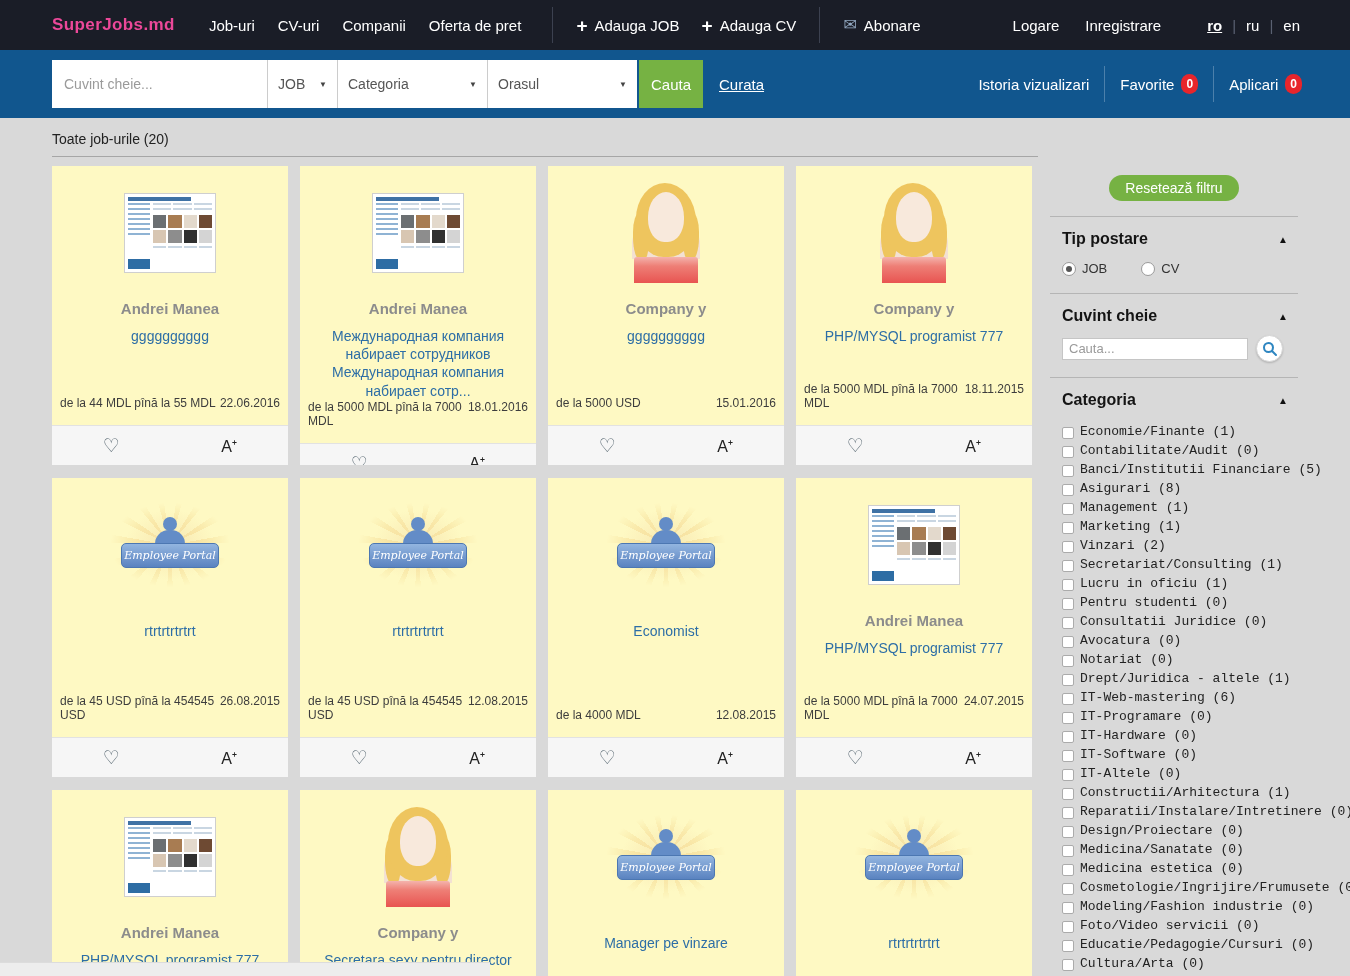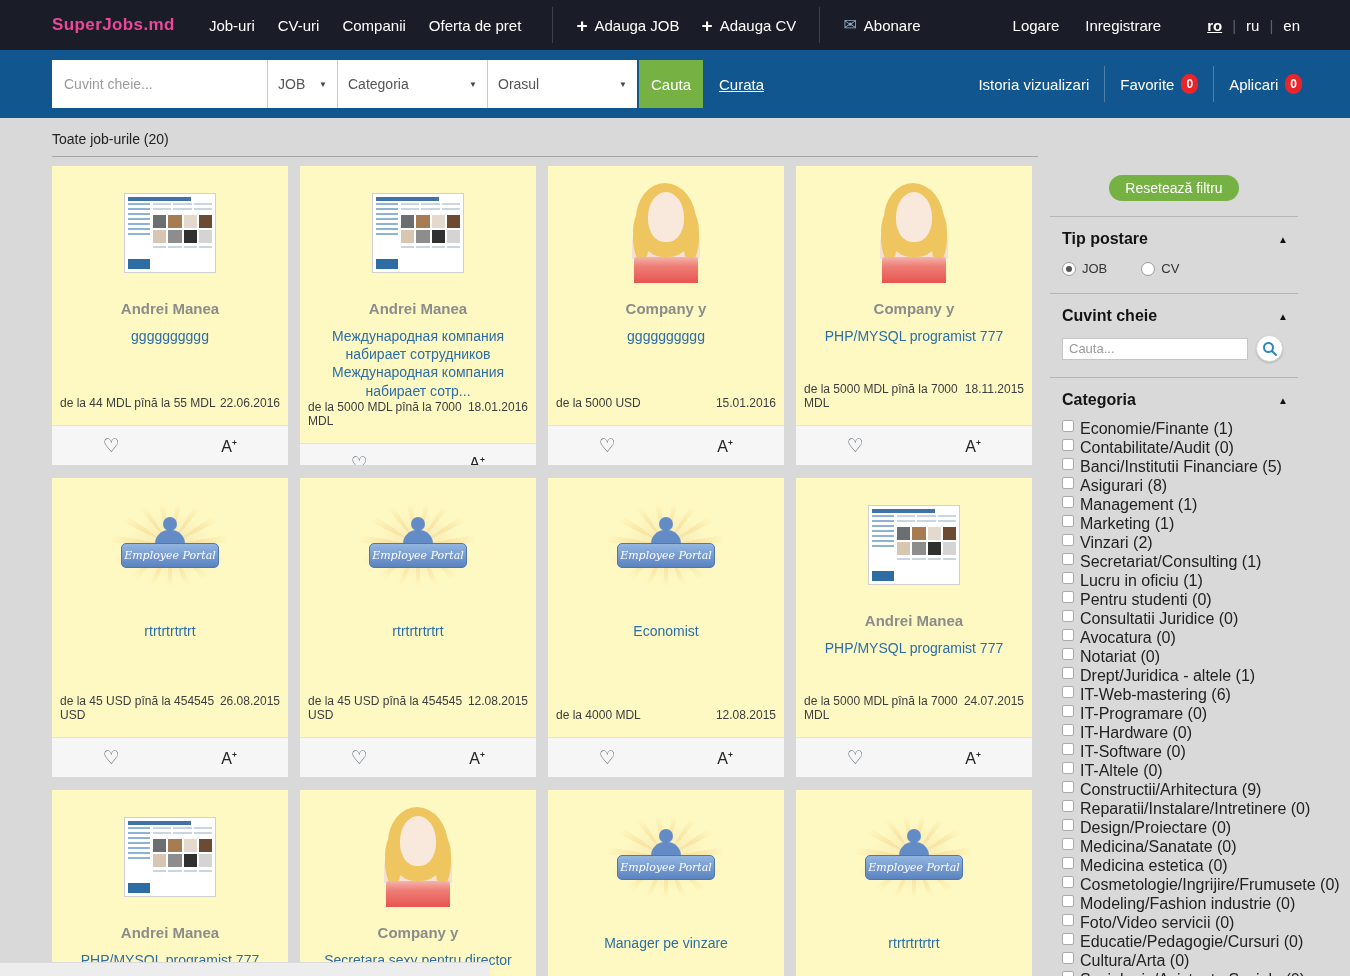"Economie/Finante (1)" .cat { align-items: flex-start -> flex-end; font-family: none -> Liberation Mono, monospace; font-size: 16px -> 13px }
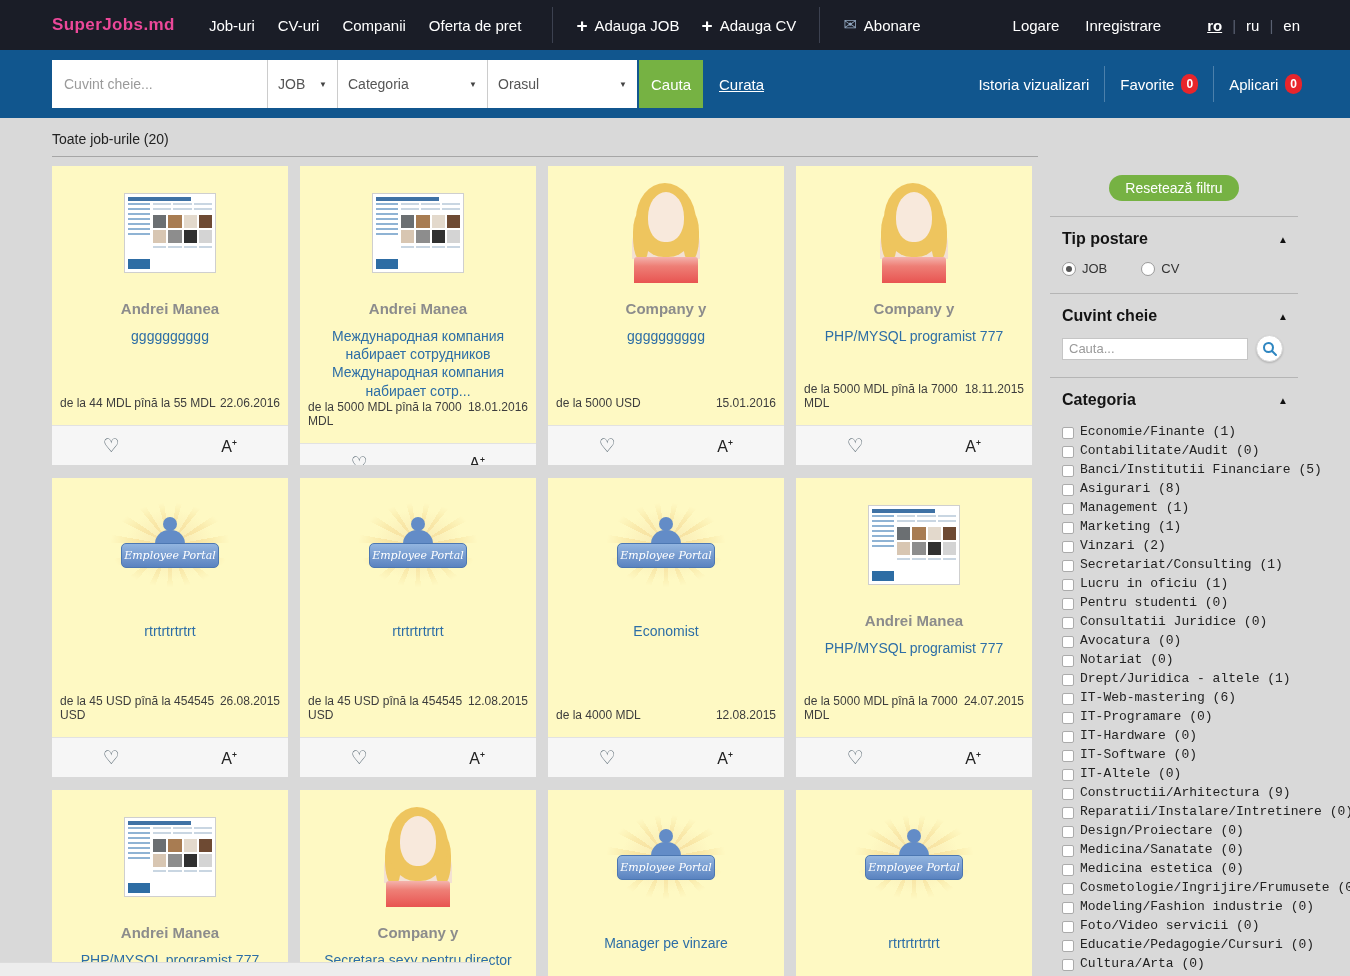"Constructii/Arhitectura (9)" span.cat-label { text: 9 -> 1 }
